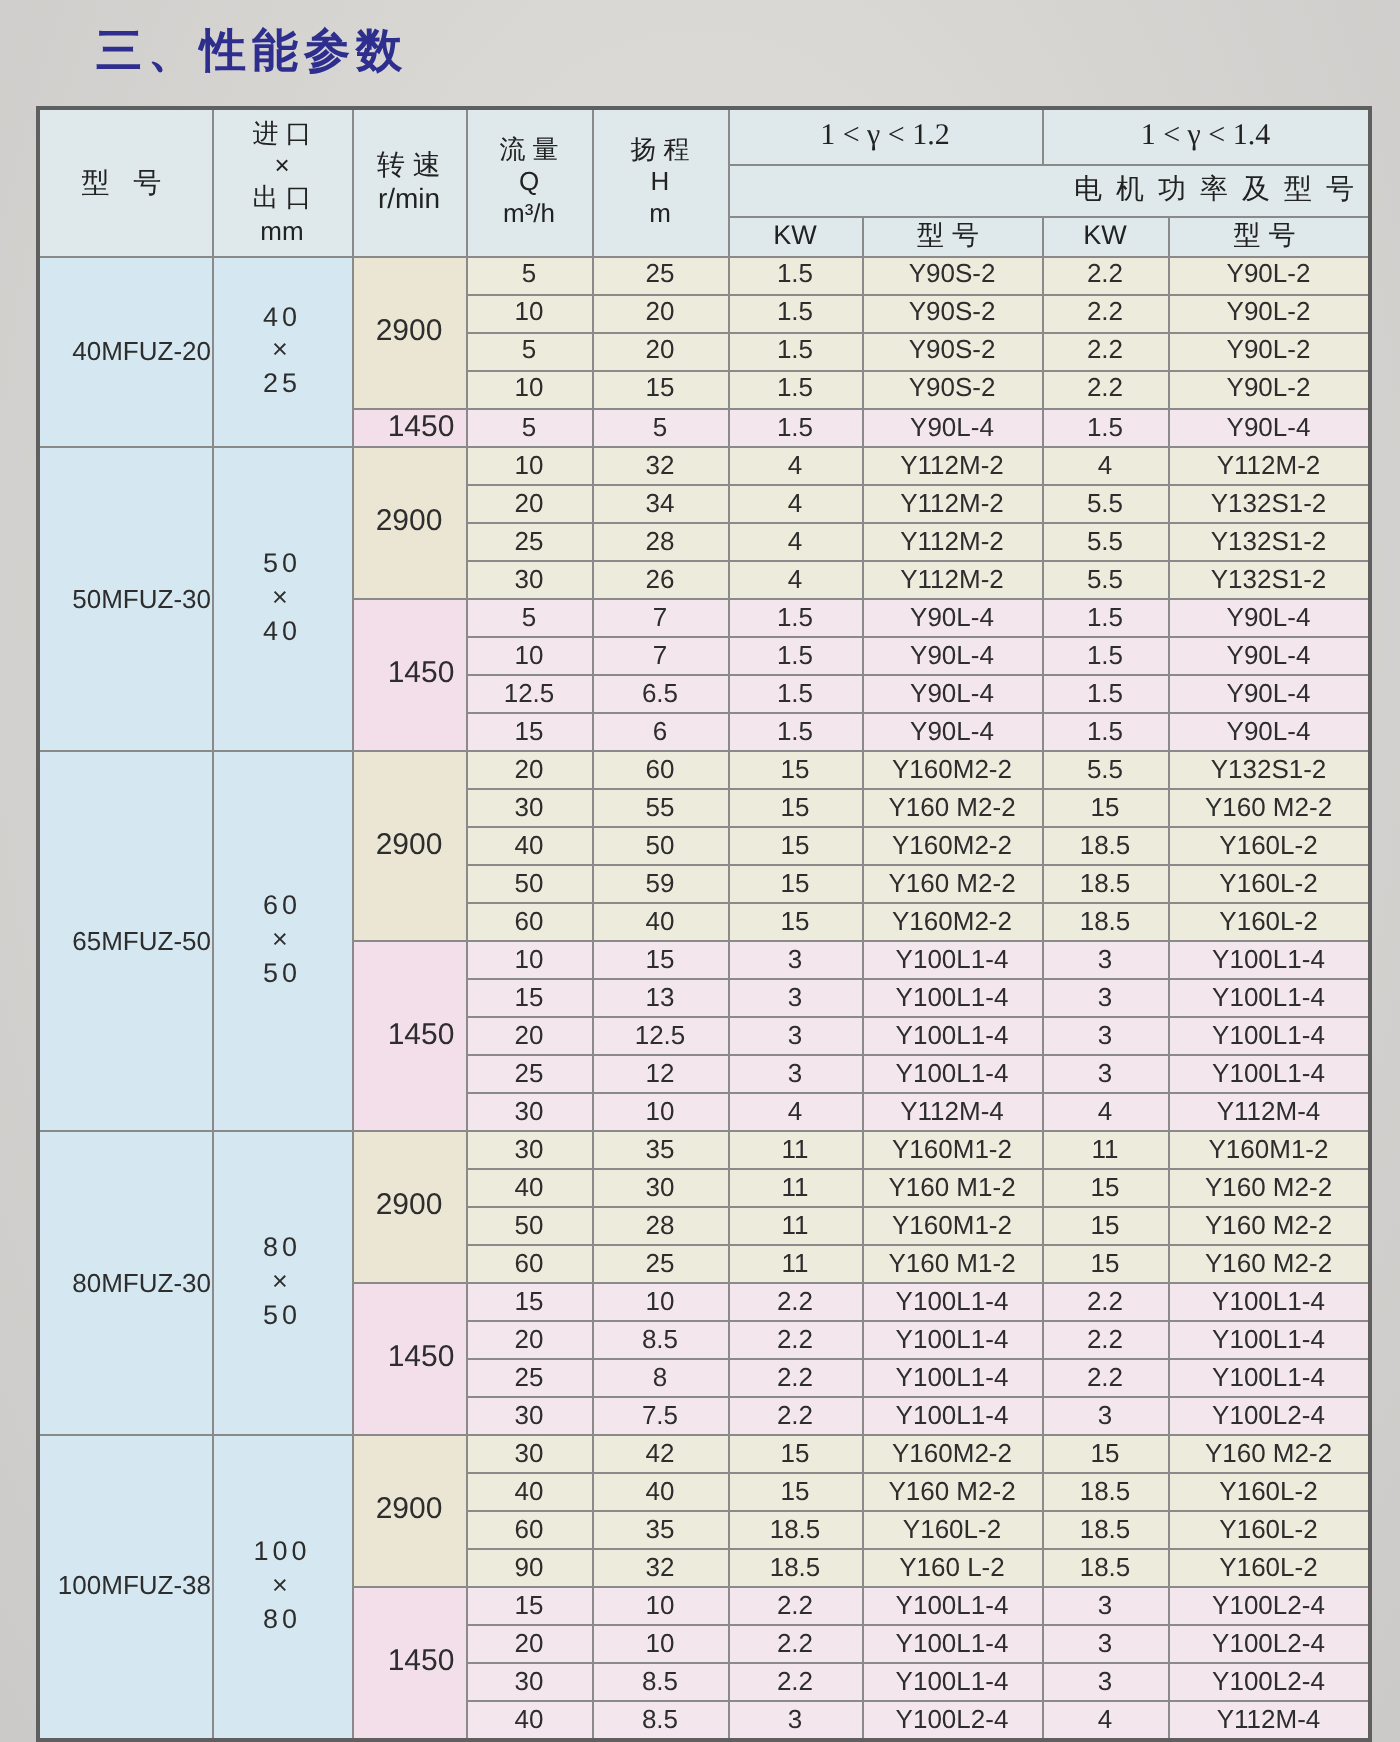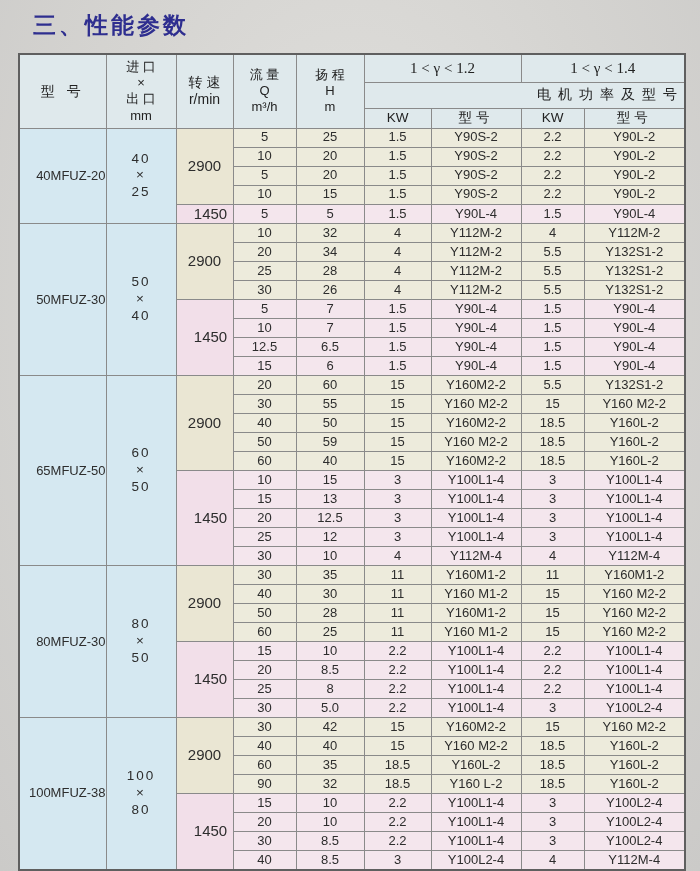"三、性能参数" .title { margin: 4px 0 12px 33px -> 4px 0 12px 48px }
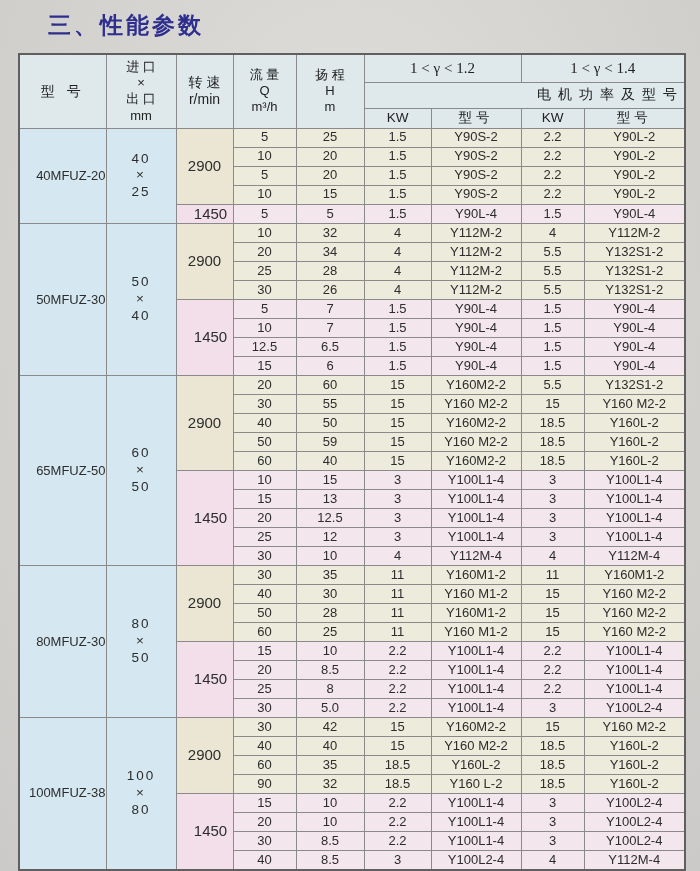"5.0" td.c-pink { text: 5.0 -> 7.5 }
